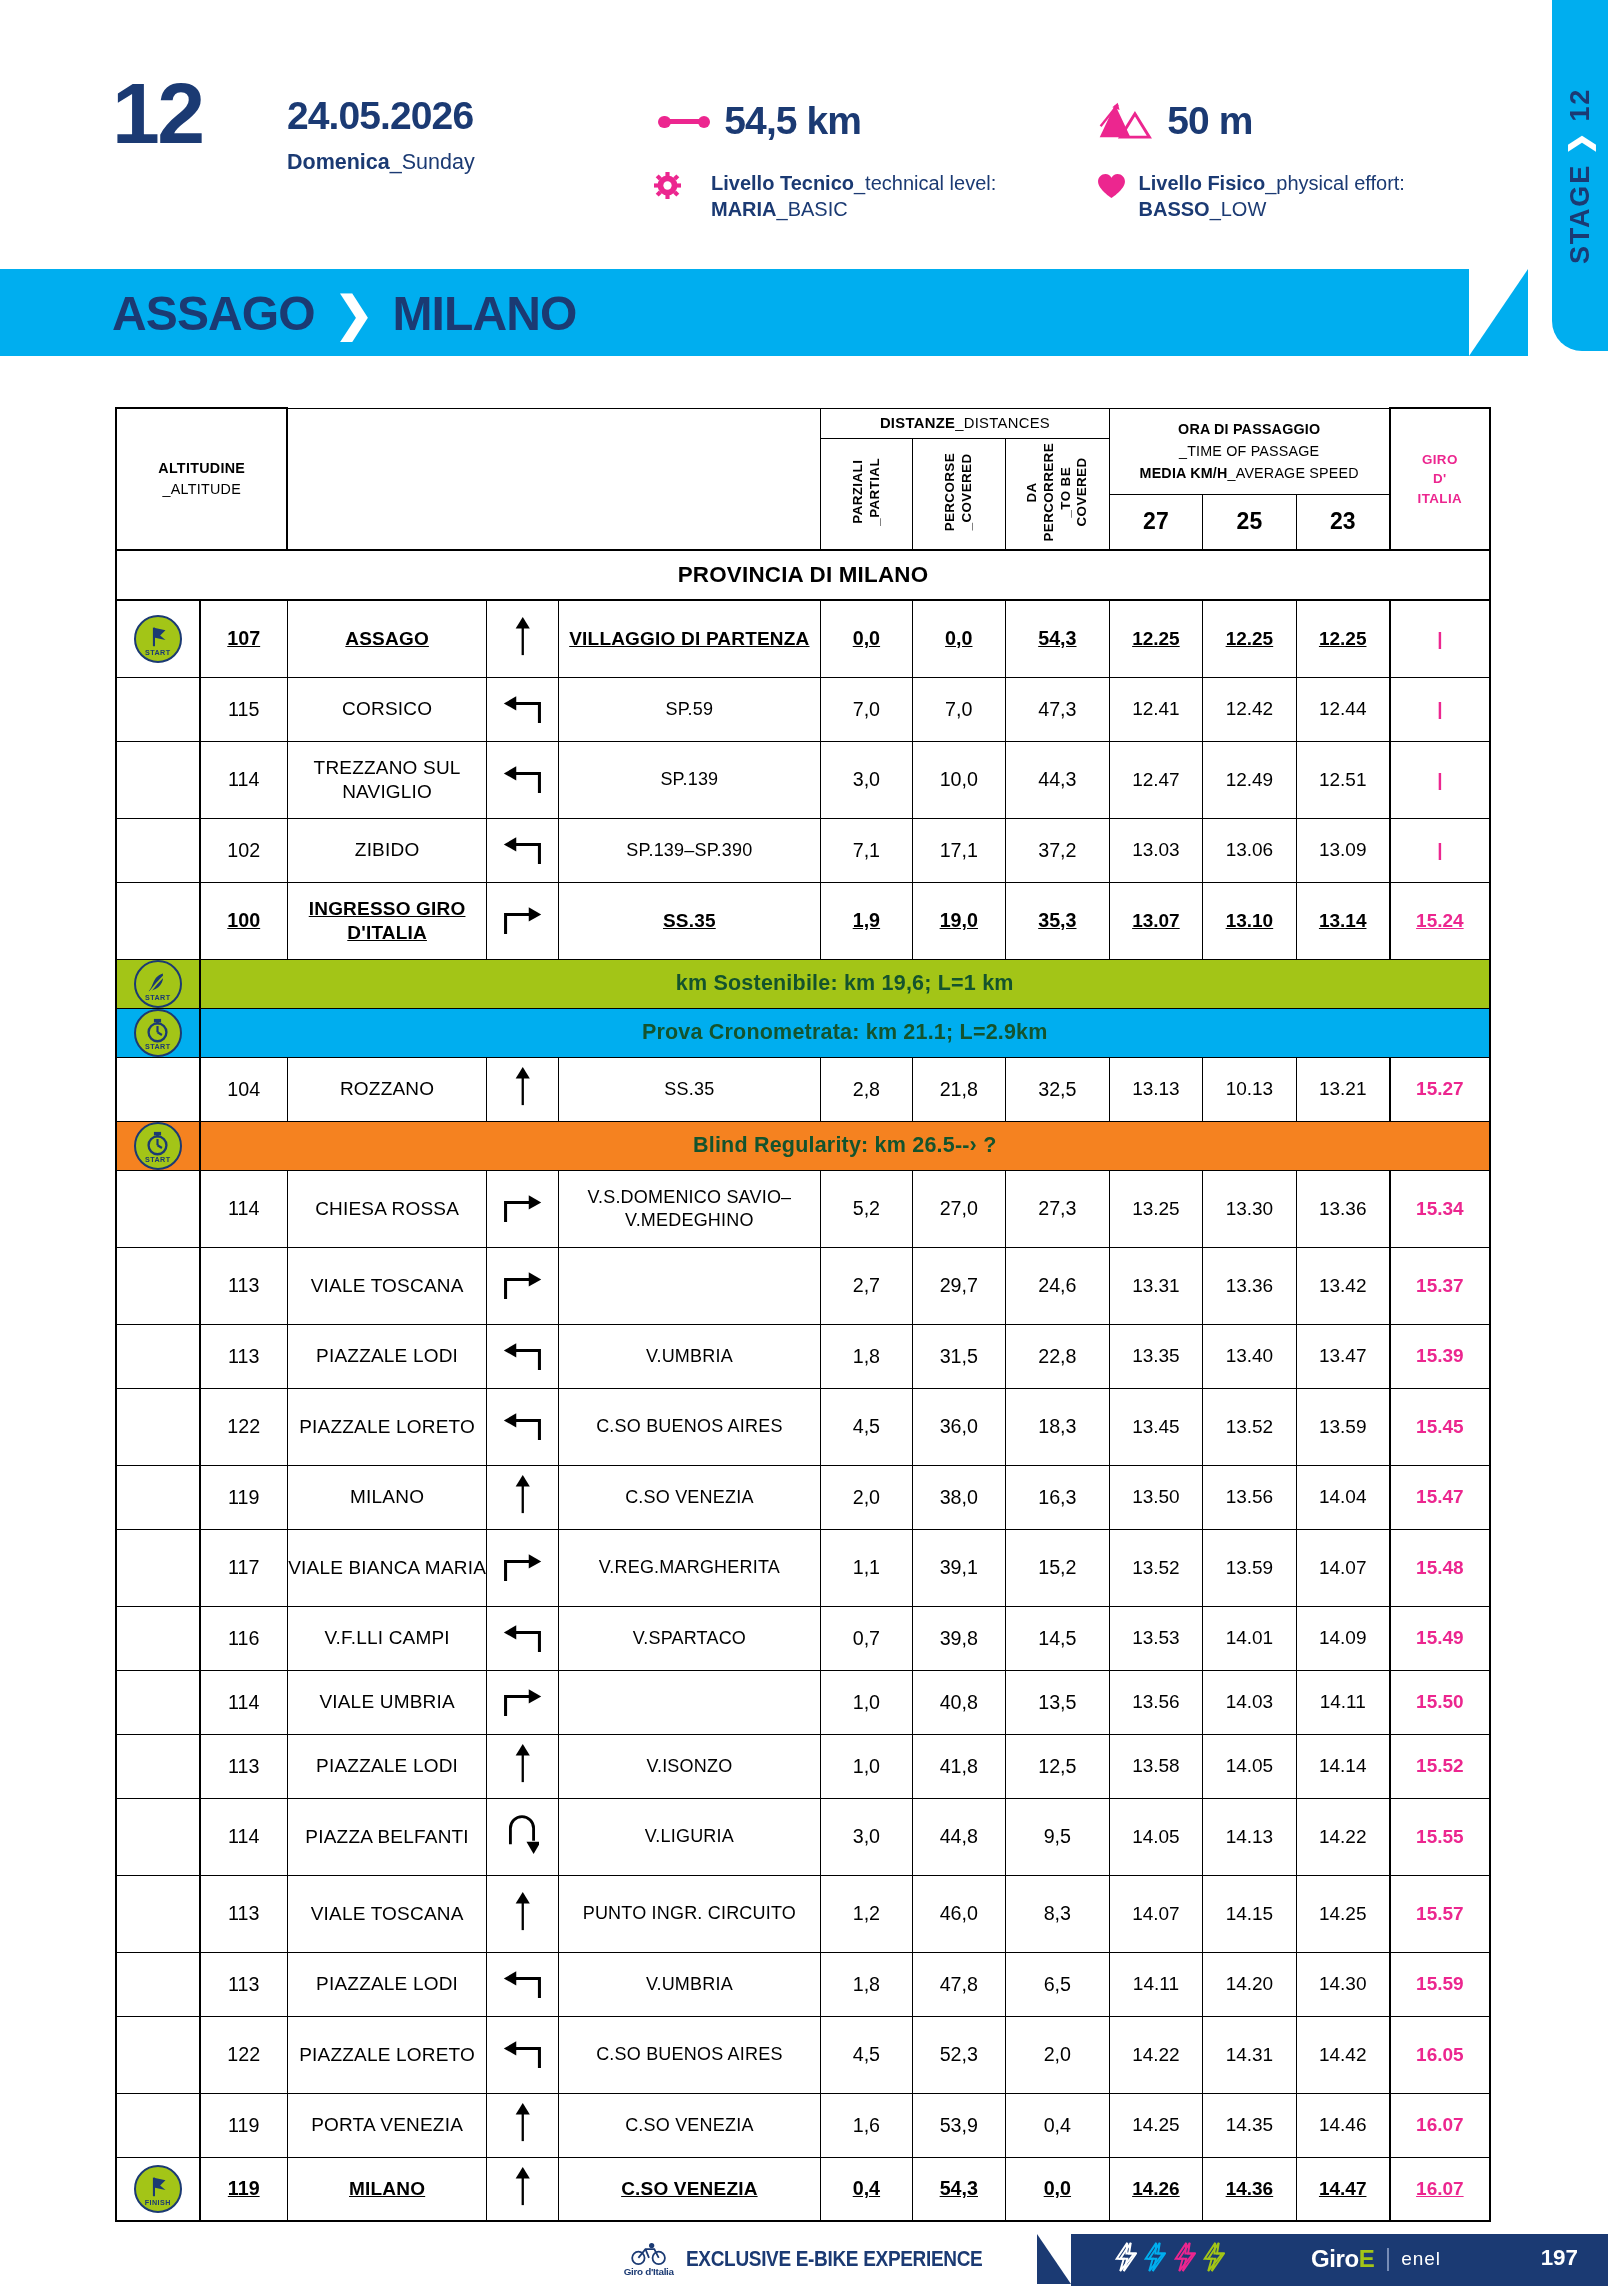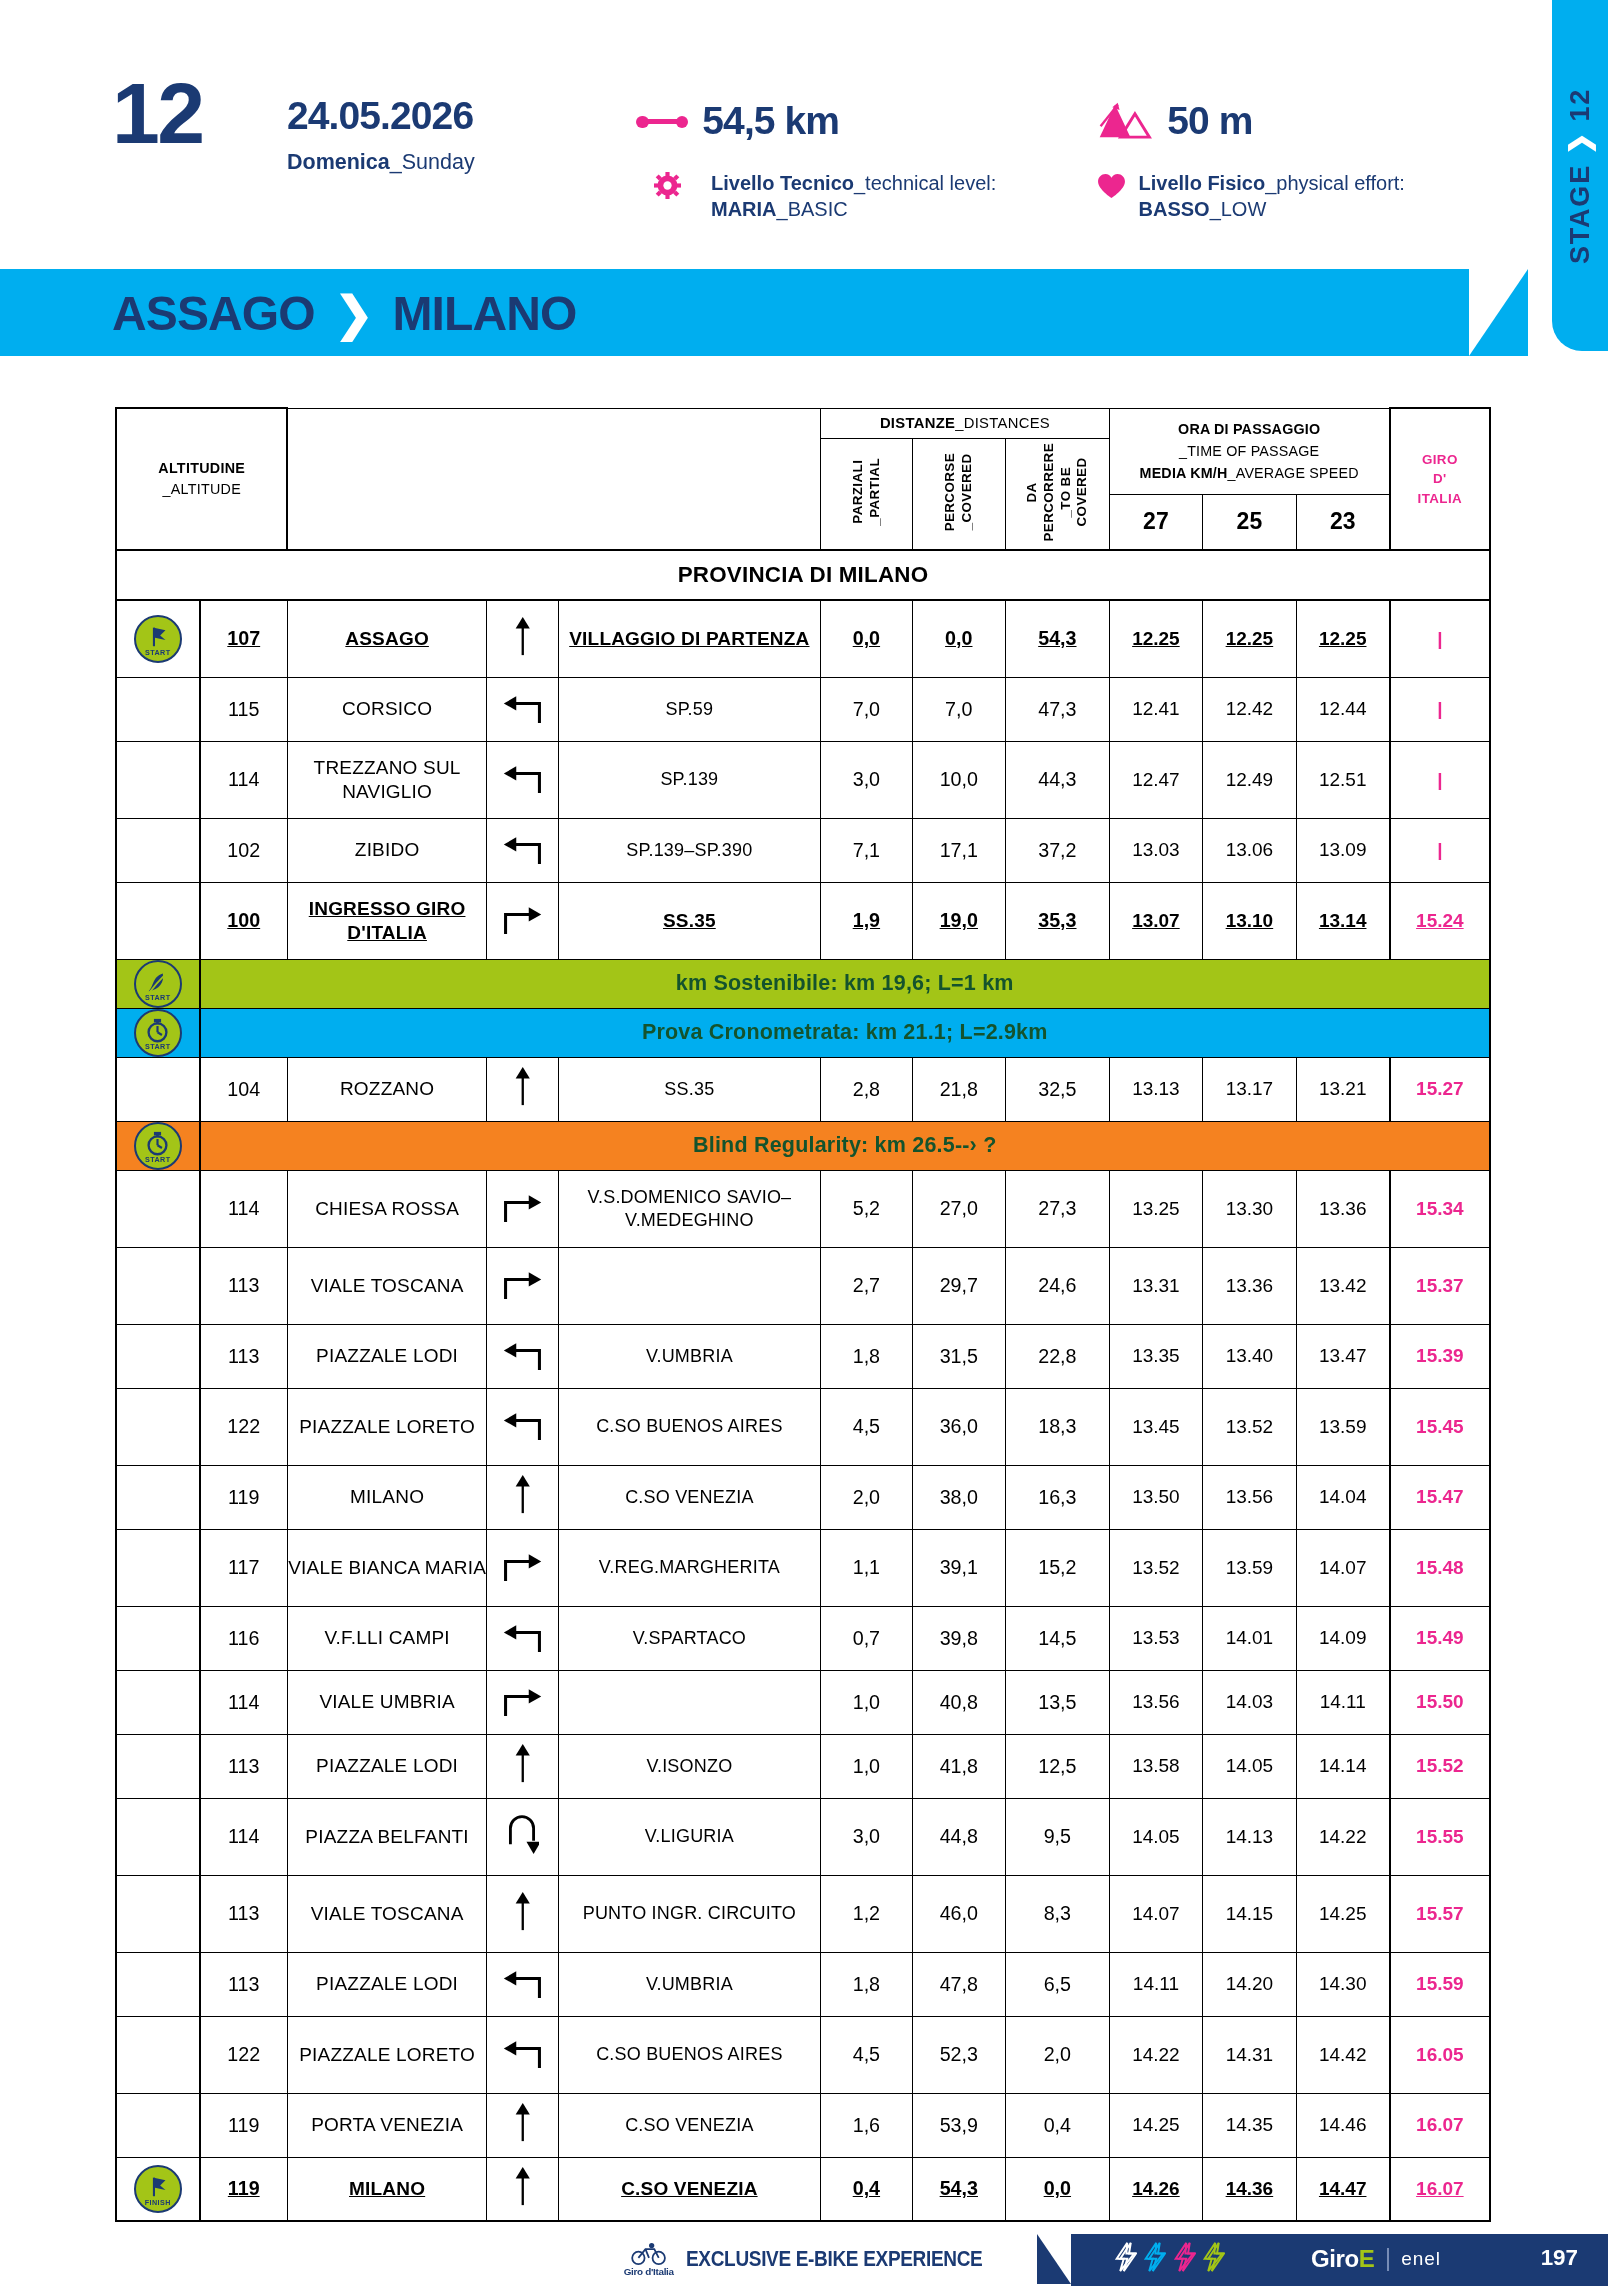"54,5 km" .dist-block { left: 636px -> 658px }
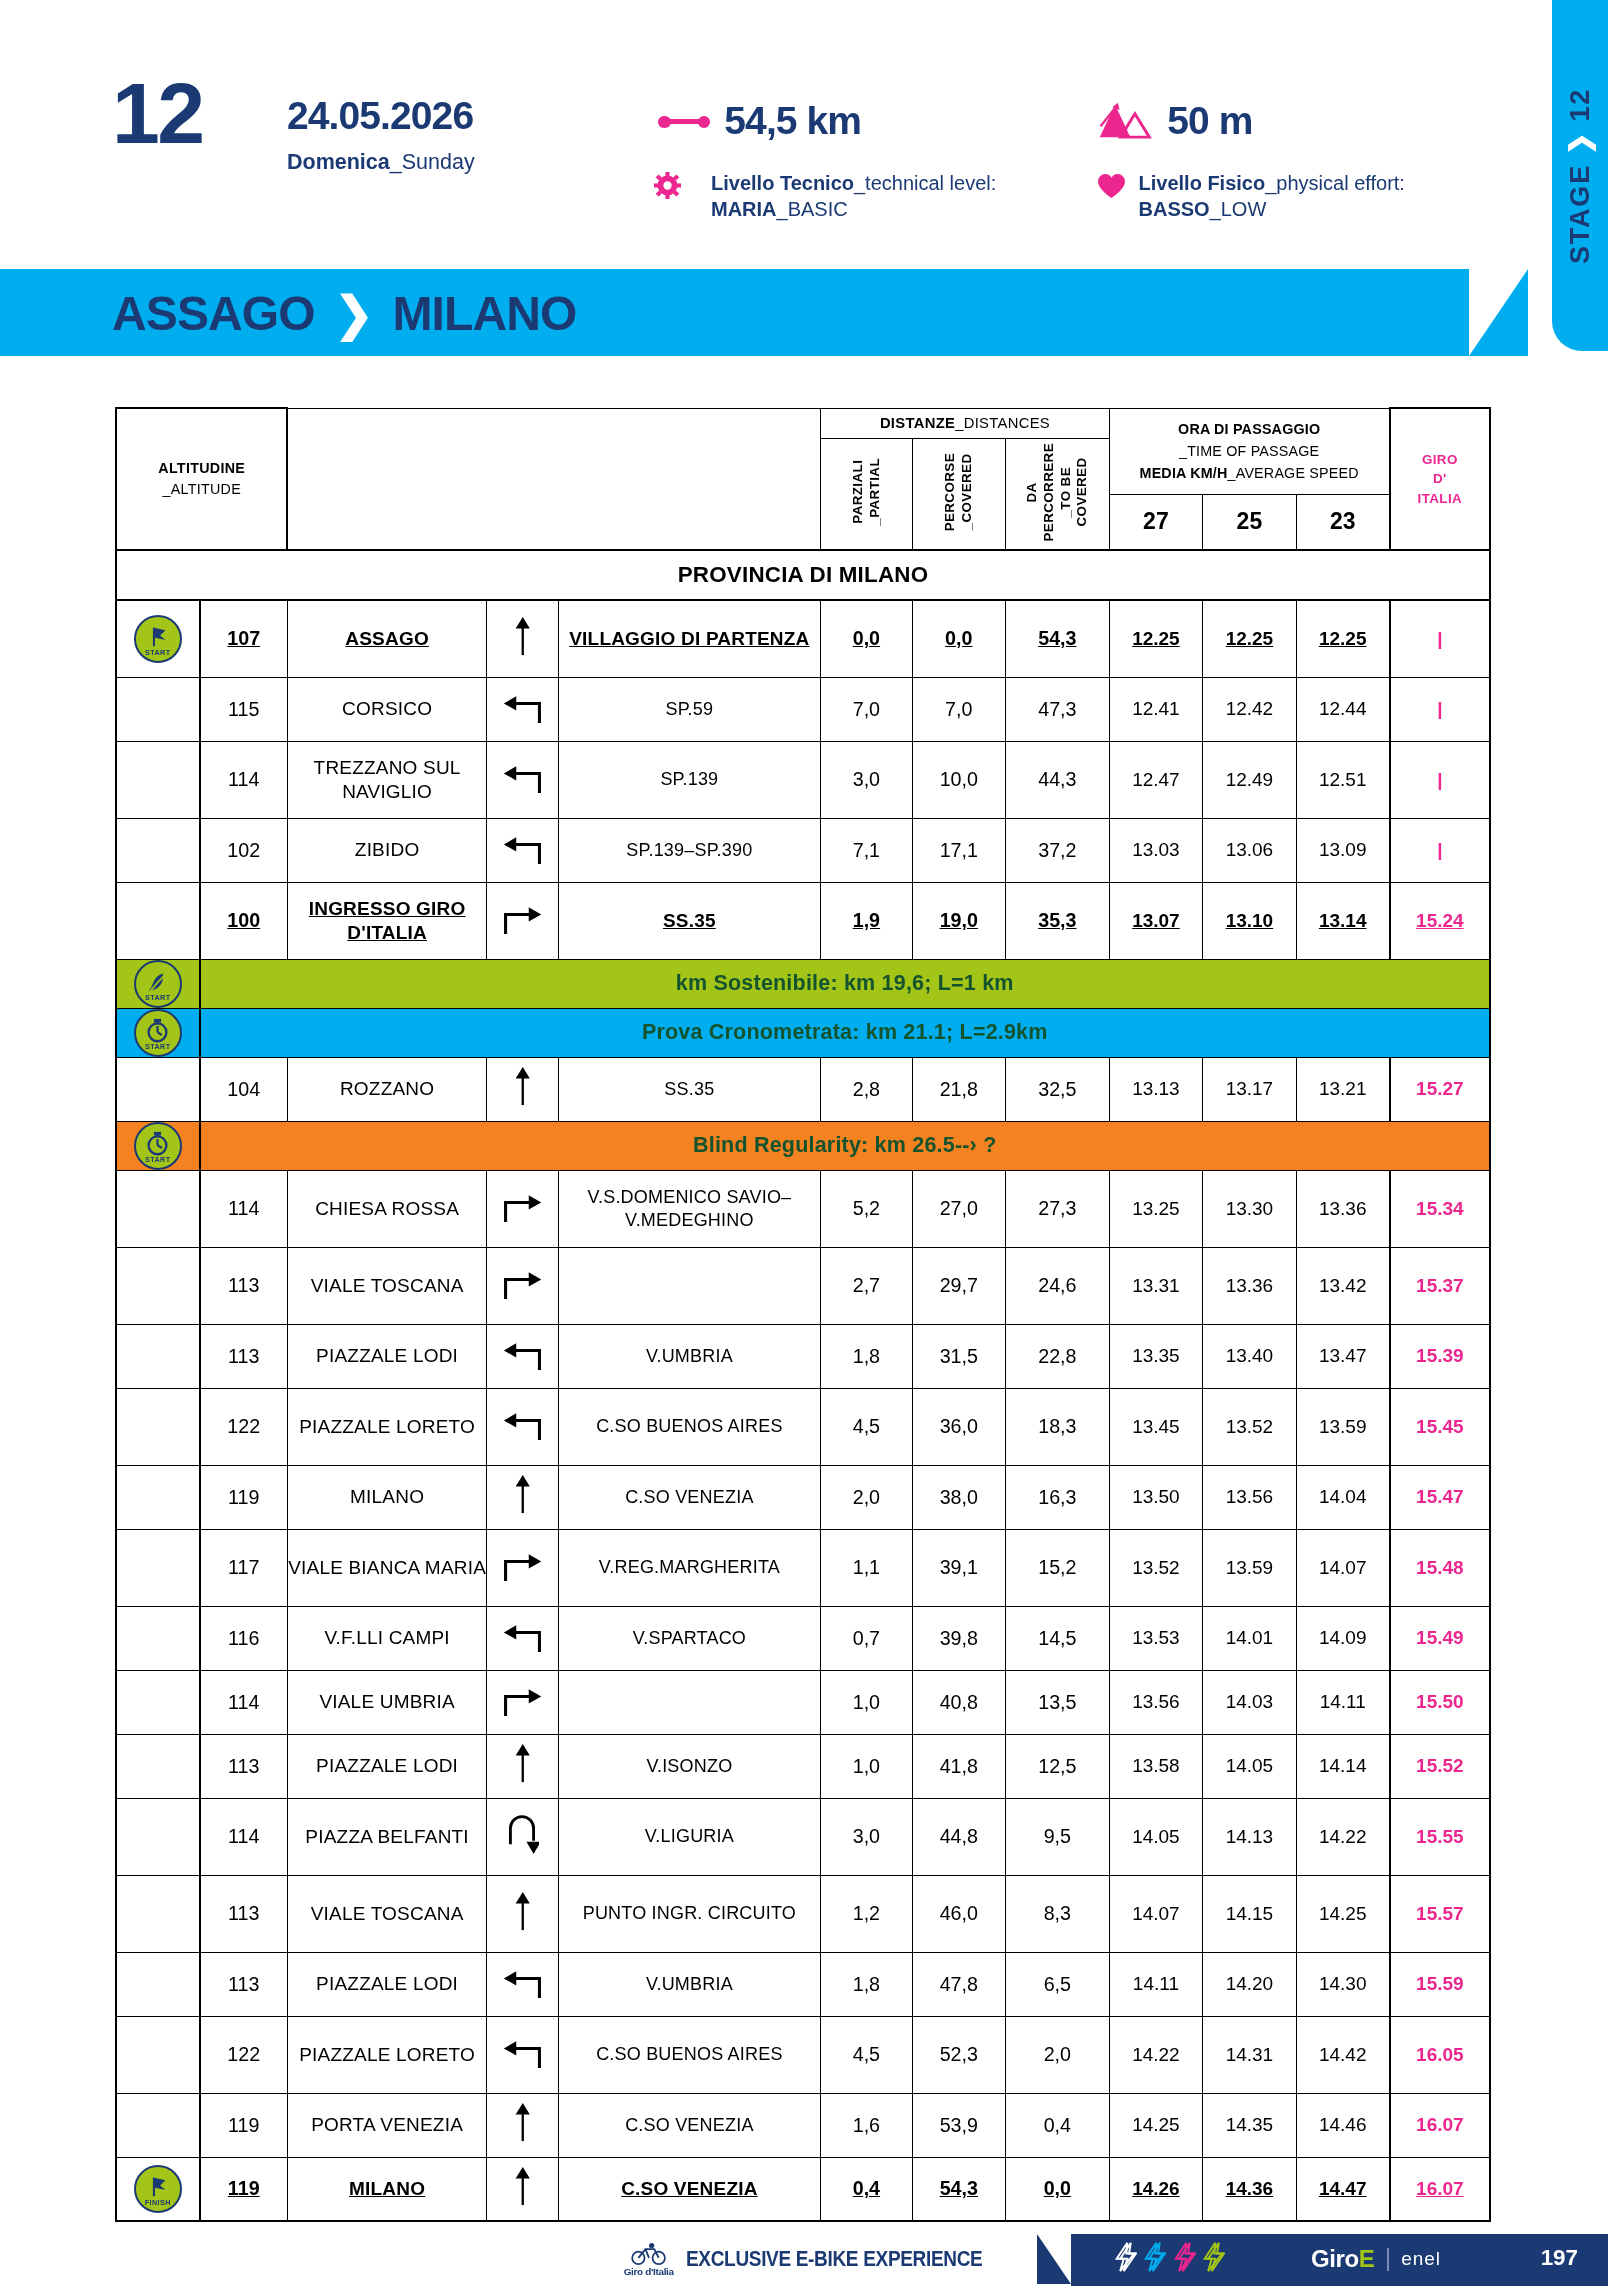"13.17" td.tim { text: 13.17 -> 10.13 }
